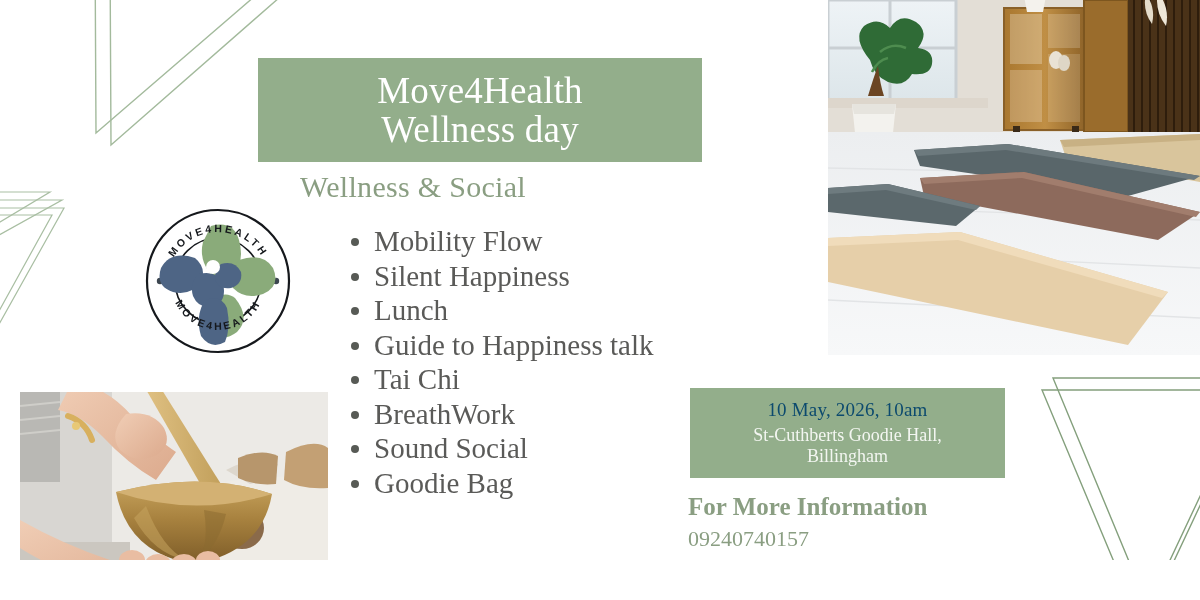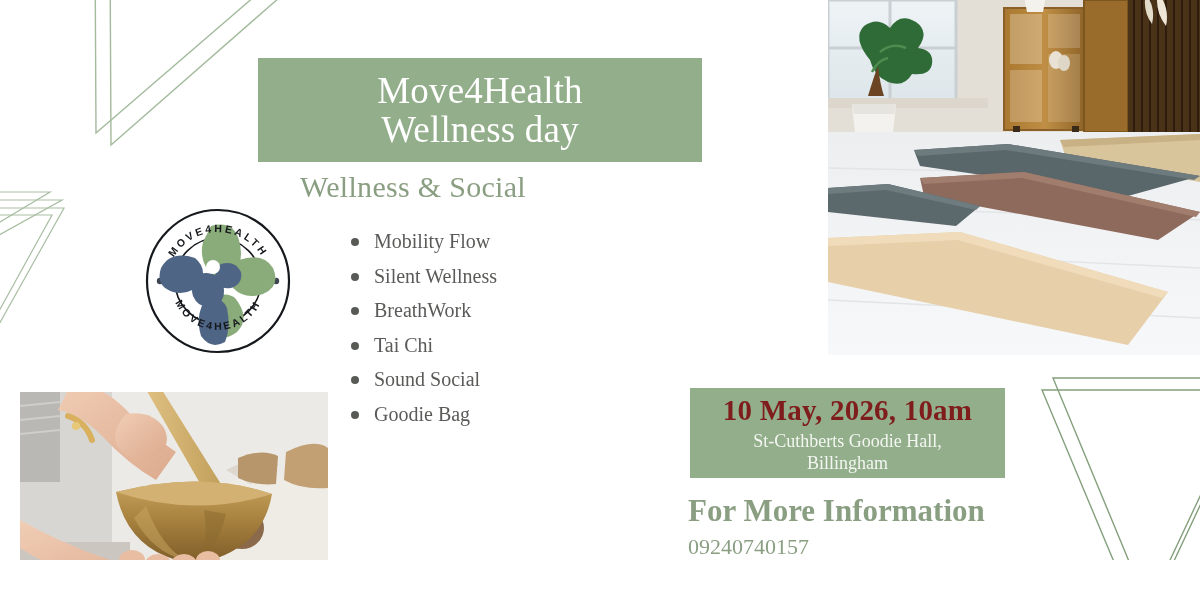"Mobility Flow" #agenda-list li { font-size: 20px -> 29px }
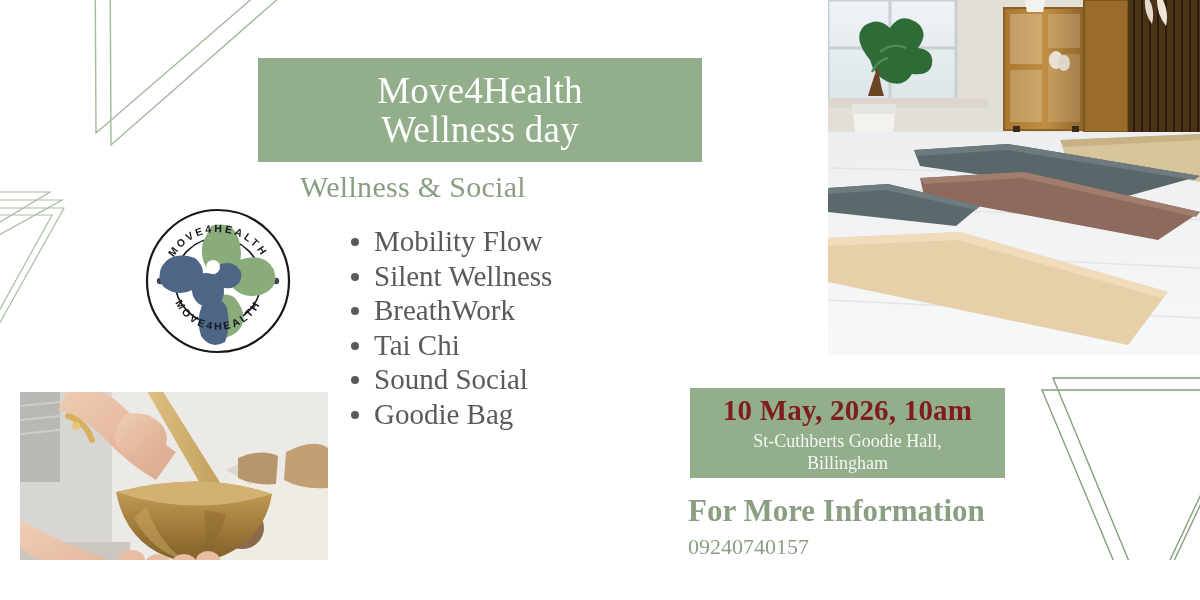"Silent Wellness" span { text: Wellness -> Happiness }
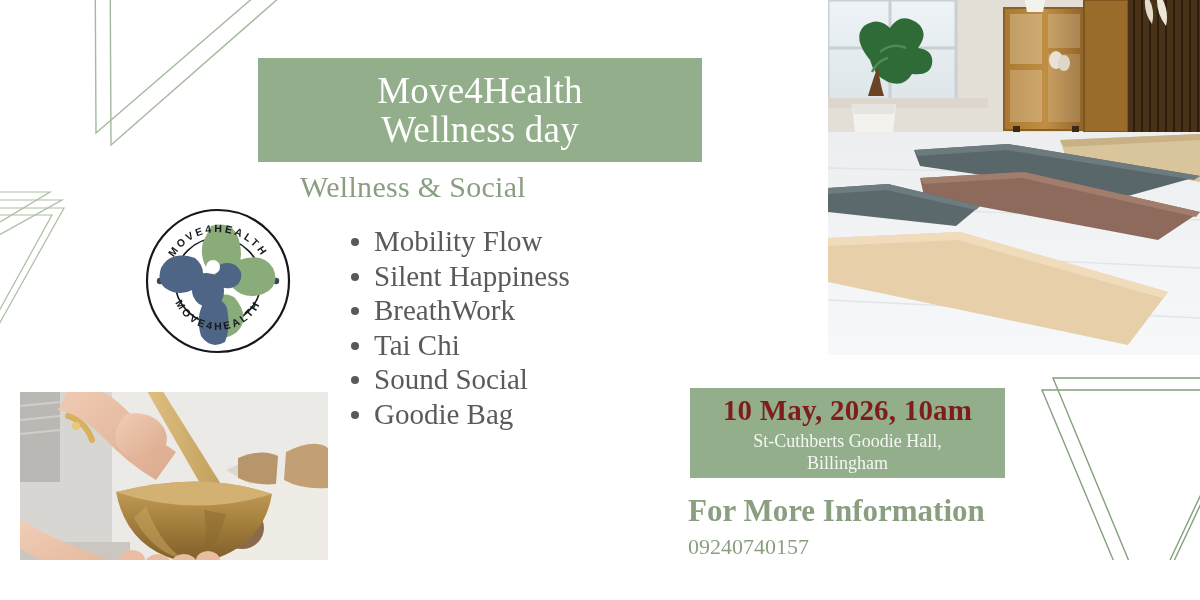"Lunch" li { html: none -> <li><span></span><span>Lunch</span></li> }
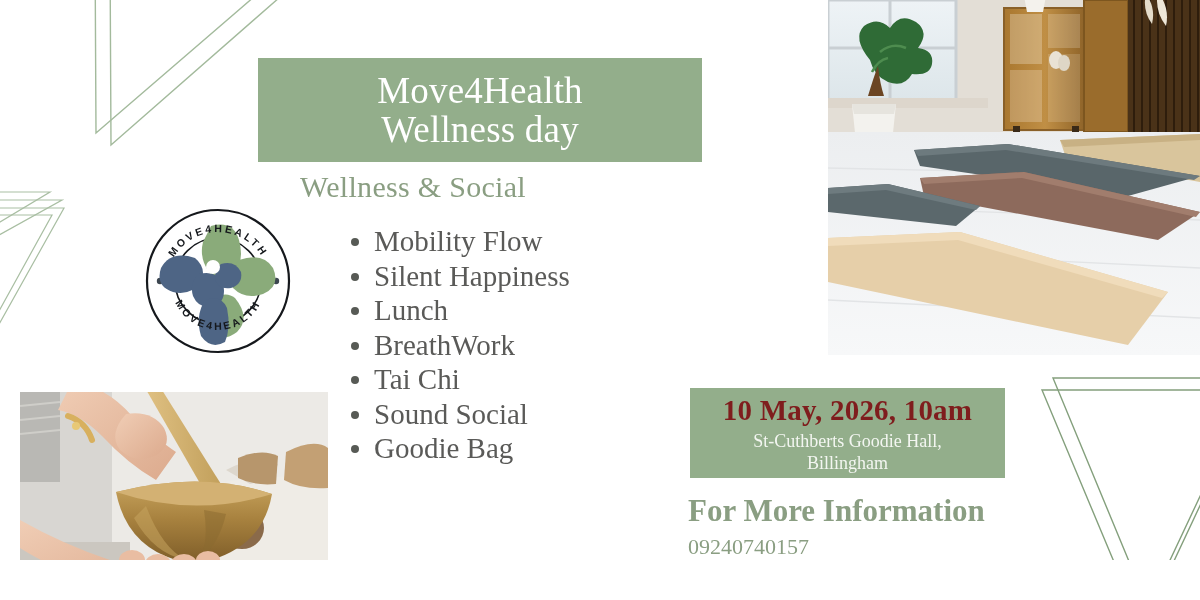"Guide to Happiness talk" li { html: none -> <li><span></span><span>Guide to Happiness talk</span></li> }
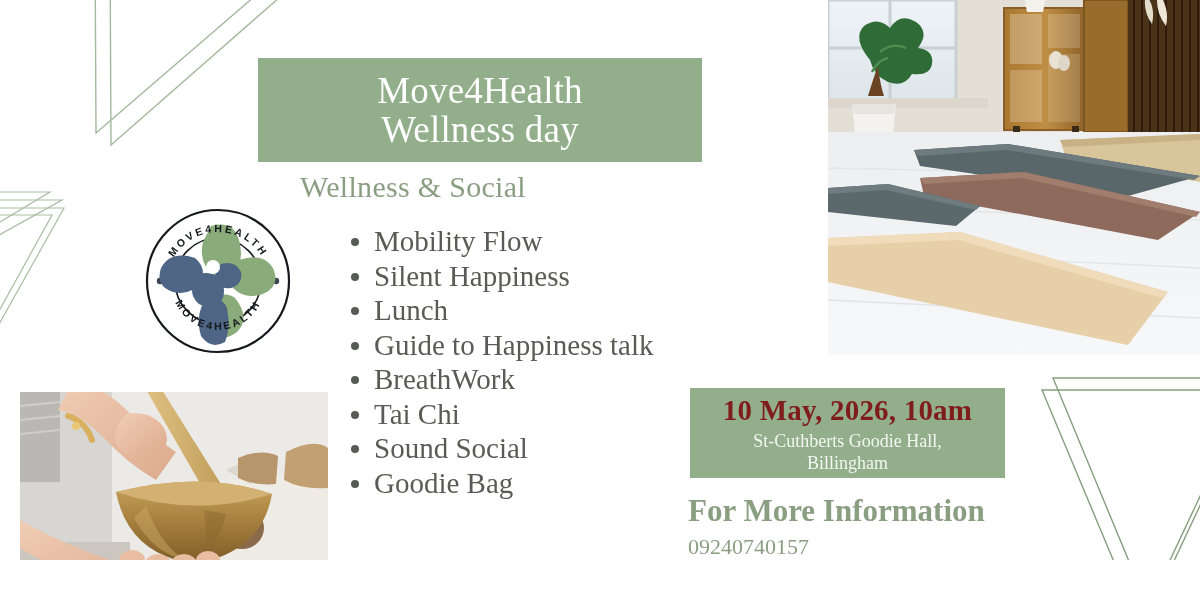"BreathWork" li { order: before "Tai Chi" -> after "Tai Chi" }
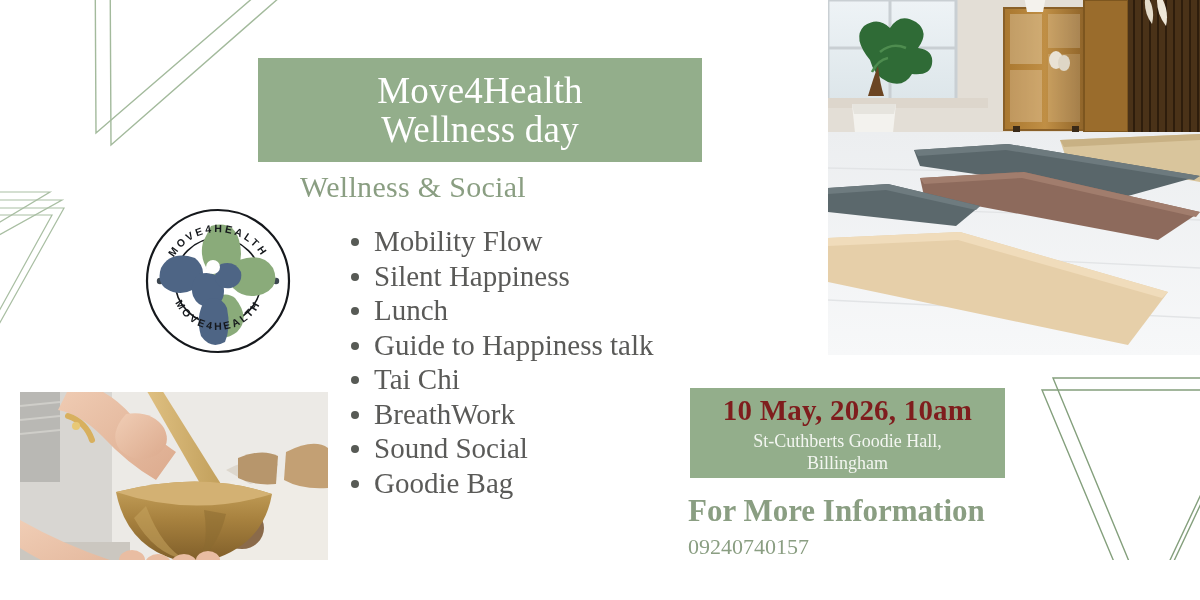"10 May, 2026, 10am" #event-date { color: #7f1d1d -> #0c4a6e; font-size: 29px -> 19px; font-weight: bold -> normal }
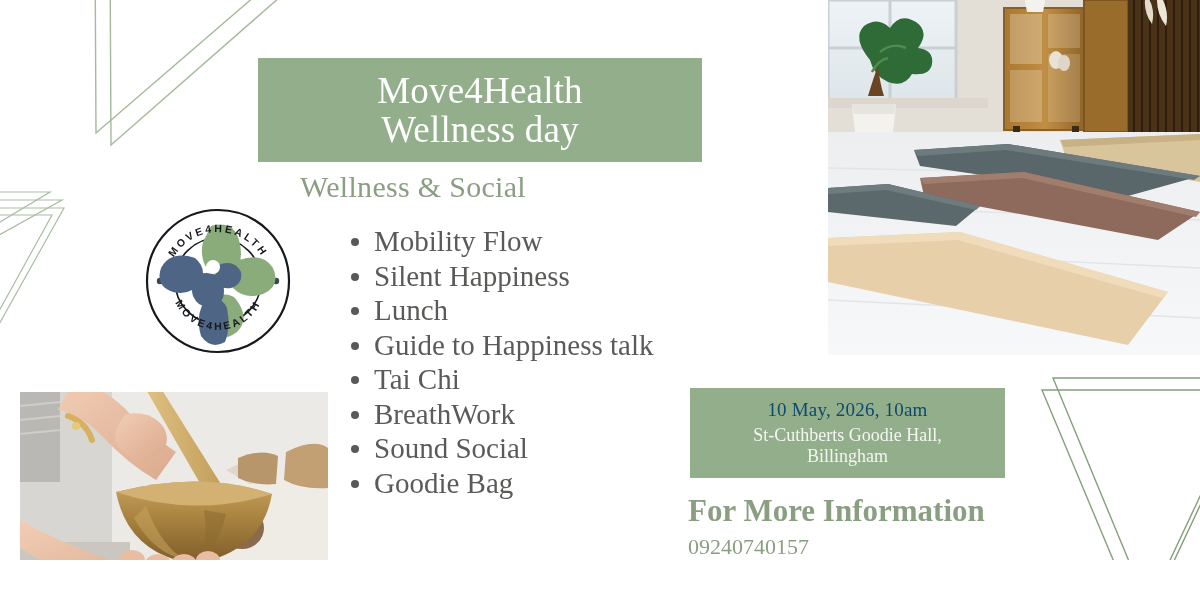"For More Information" #contact-heading { font-size: 31px -> 25px }
